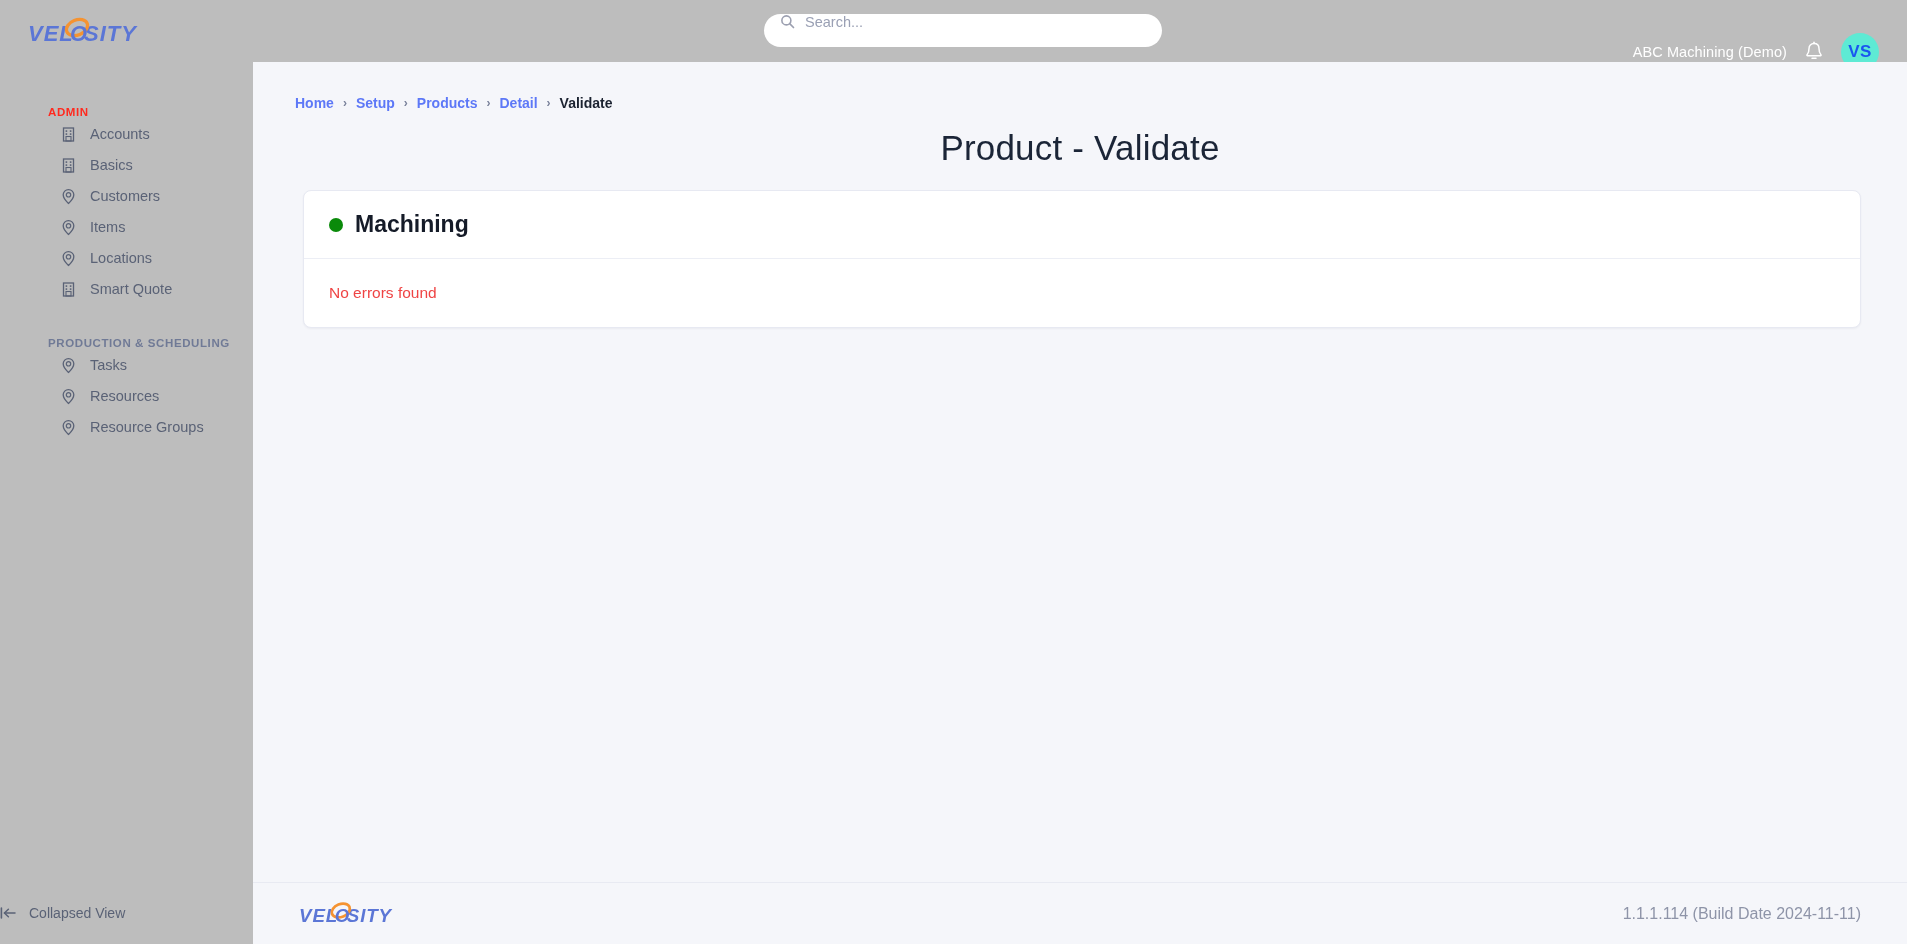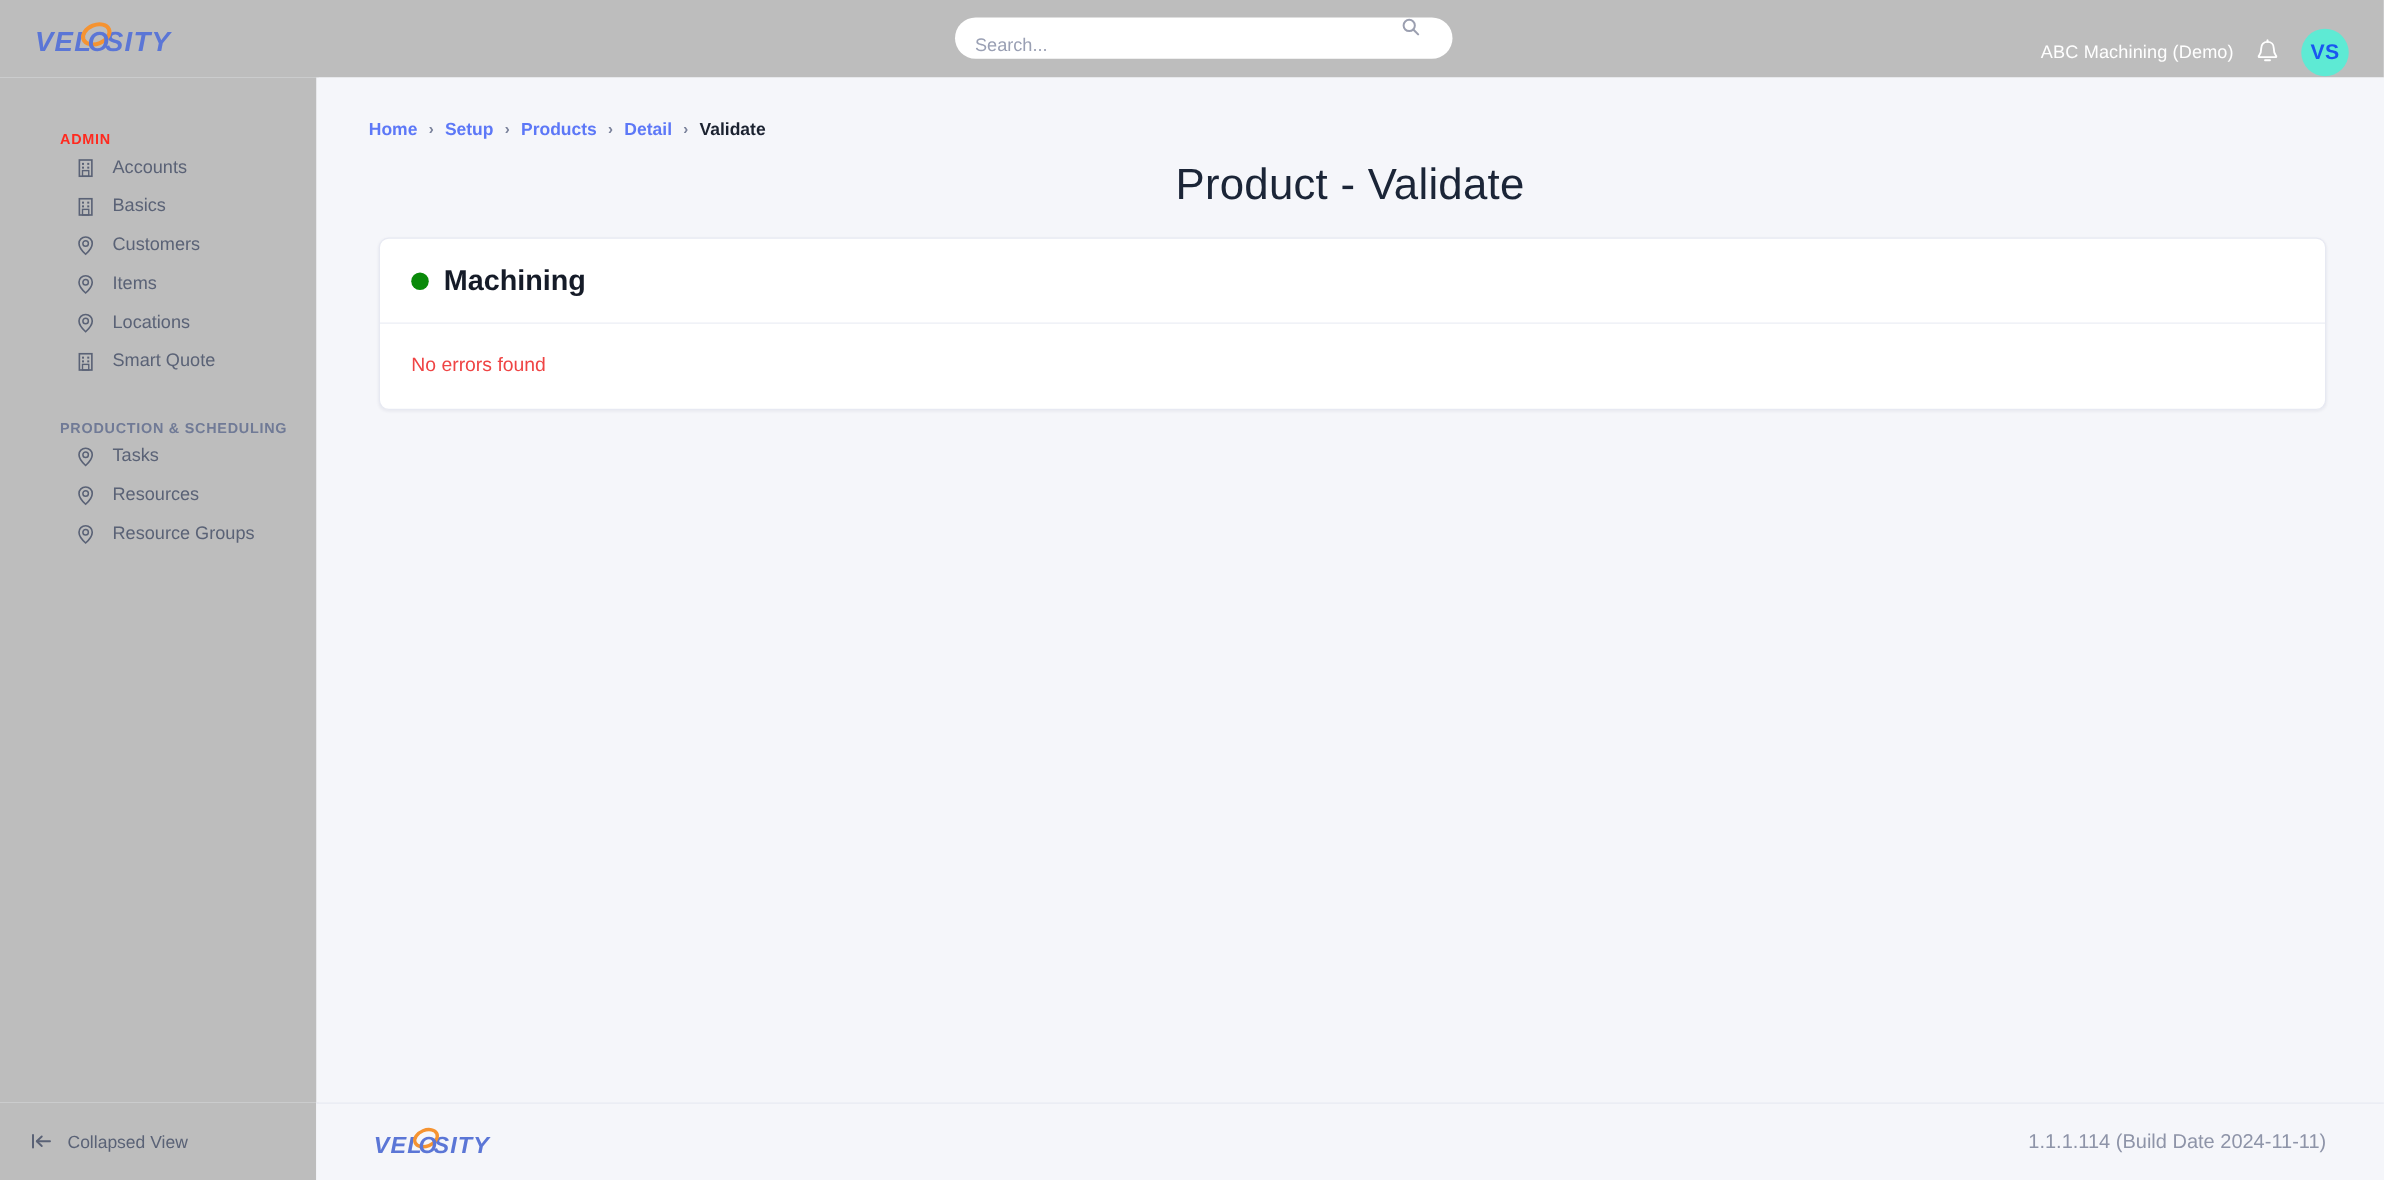"Search..." .search-box { align-items: flex-end -> flex-start; flex-direction: column -> none }
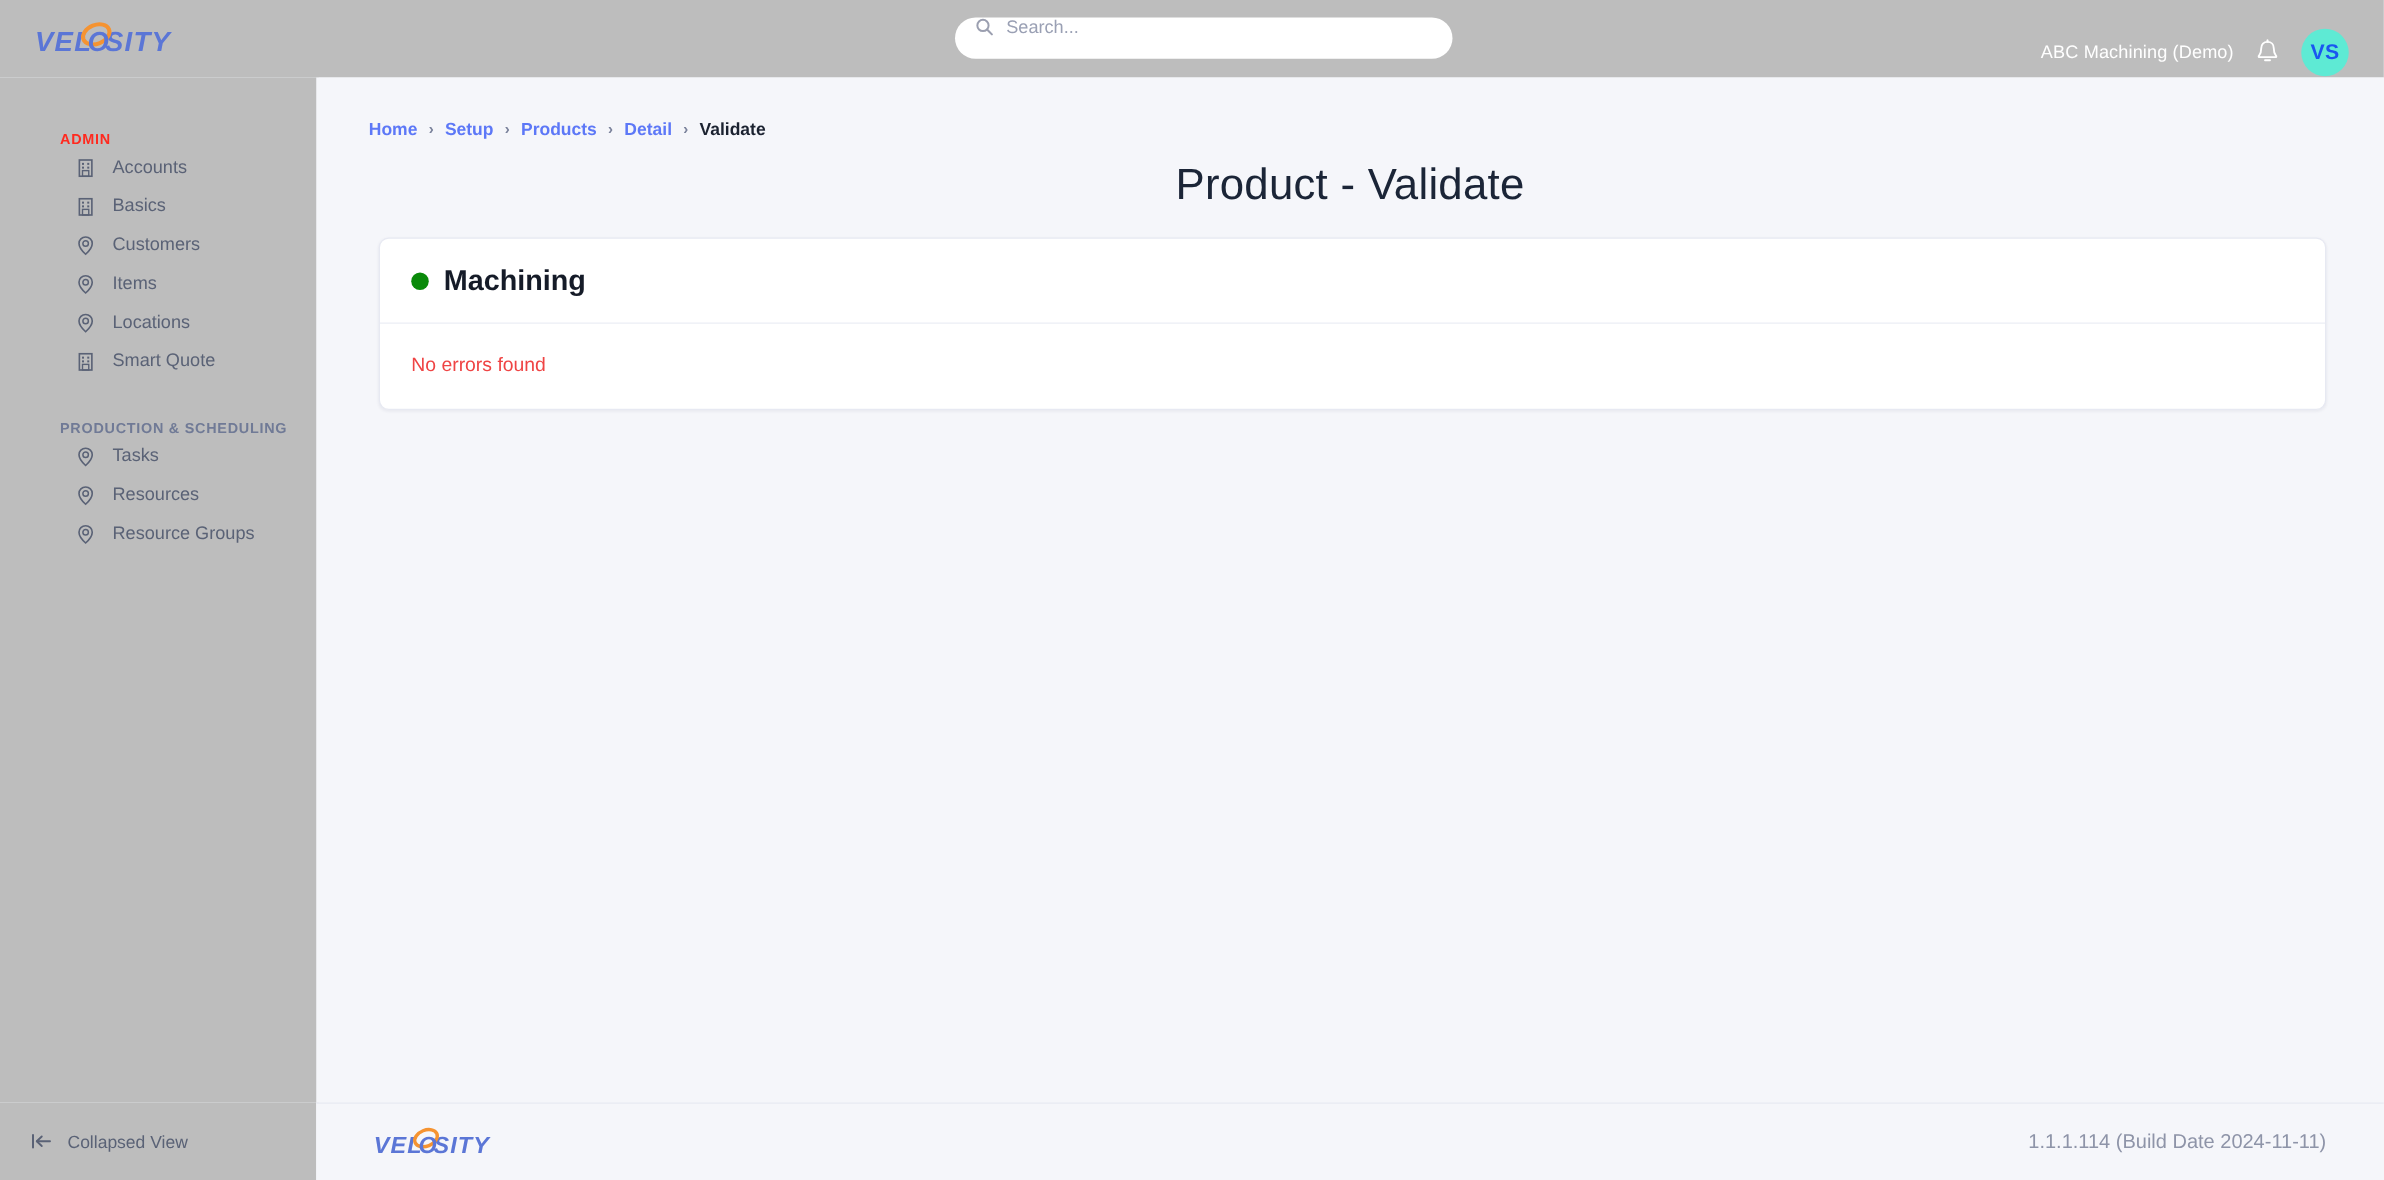"ABC Machining (Demo)" .topbar-right { top: 6px -> 16px }
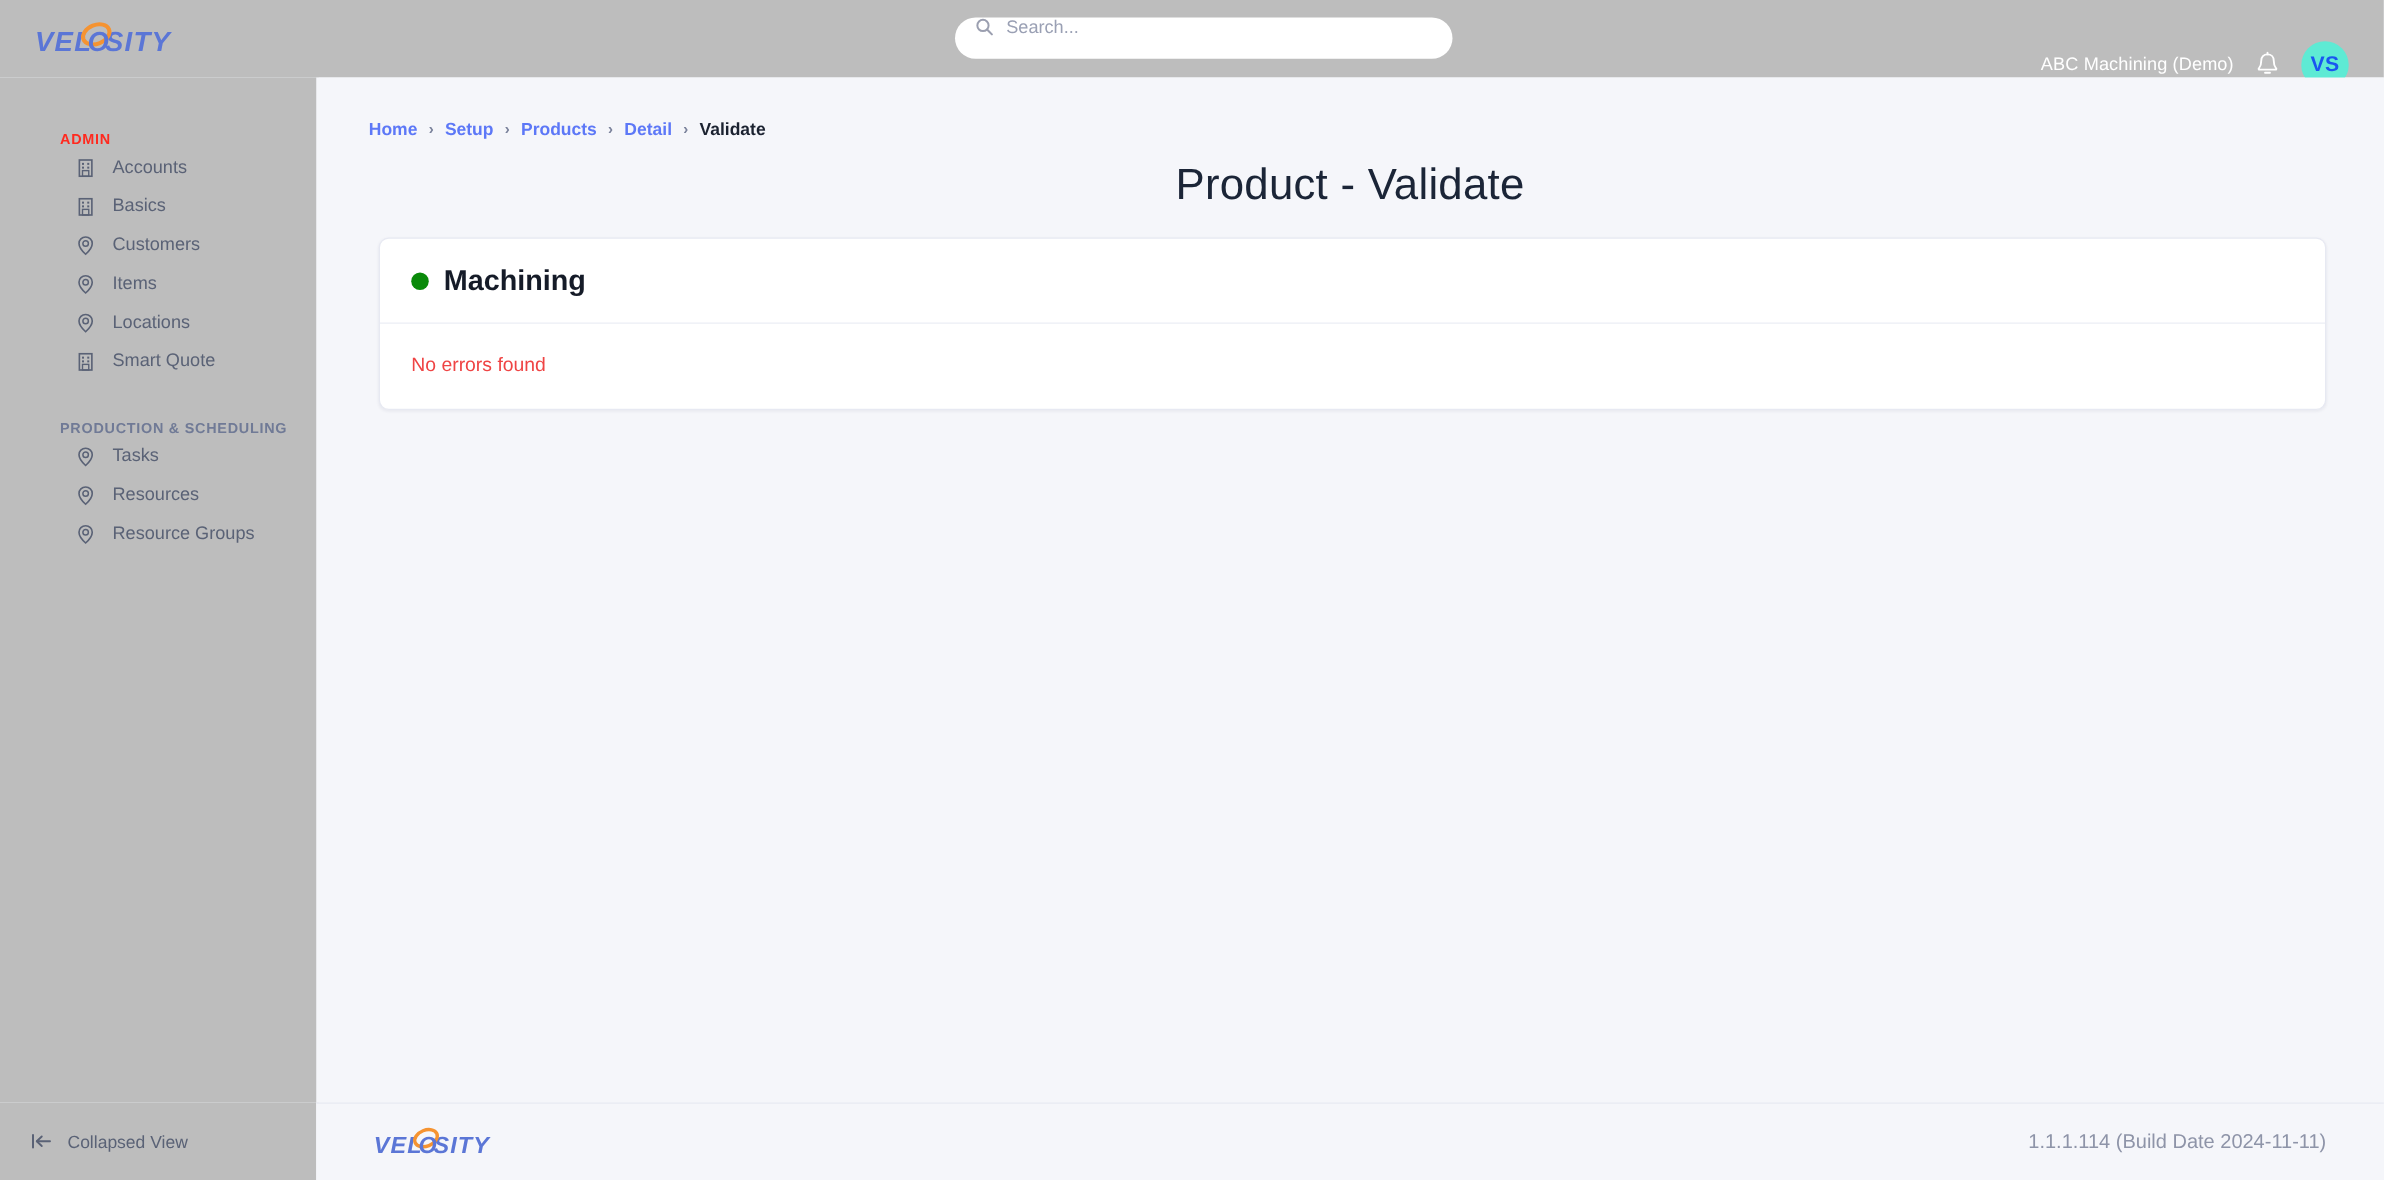"Collapsed View" .sidebar-footer { padding-left: 25px -> none }
